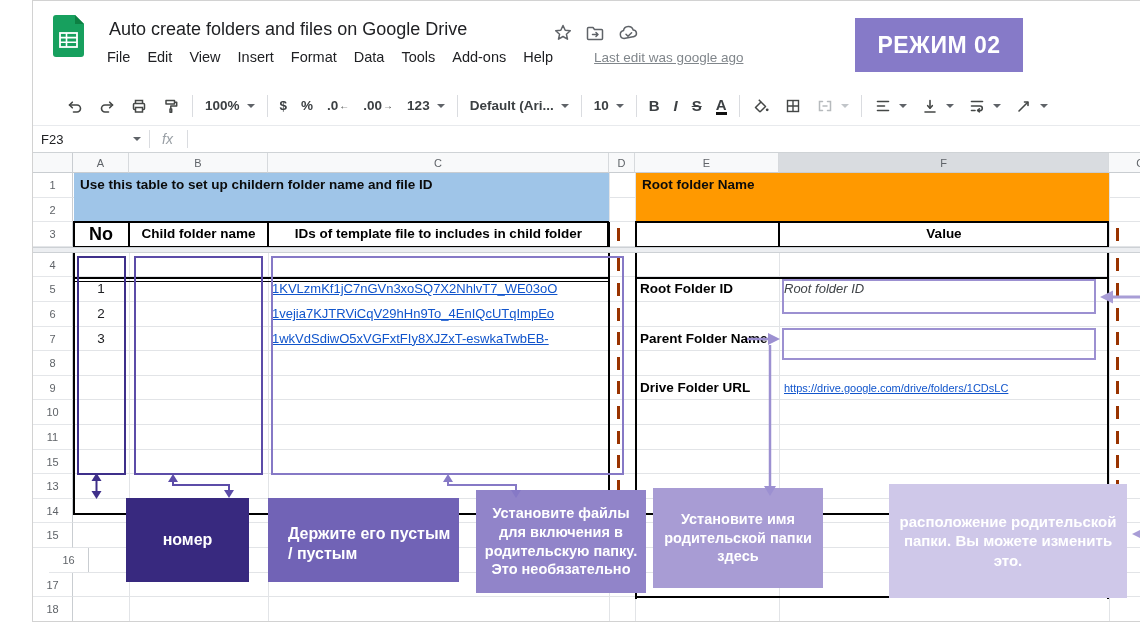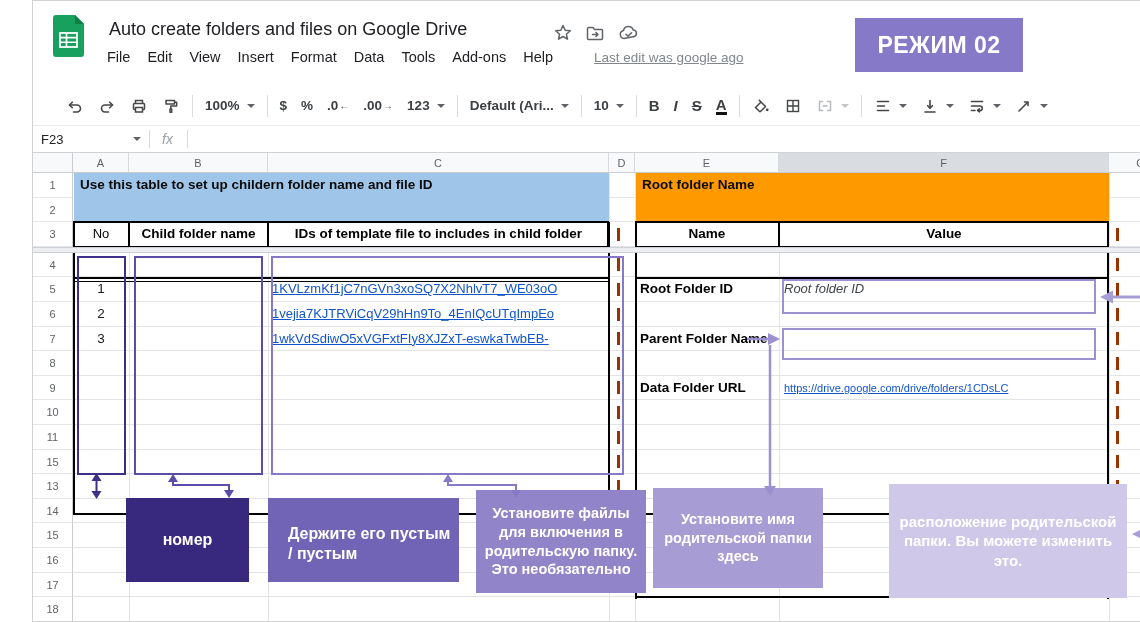"No" div { font-size: 13px -> 18px; font-weight: 400 -> 700 }
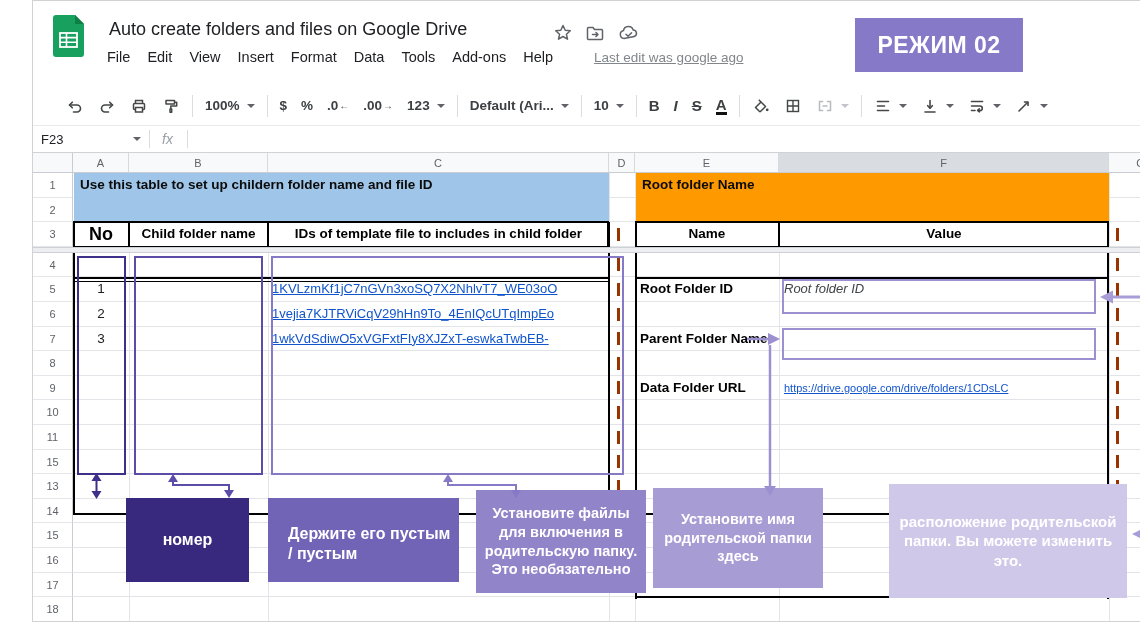"Name" div { html: <div>Name</div> -> none }
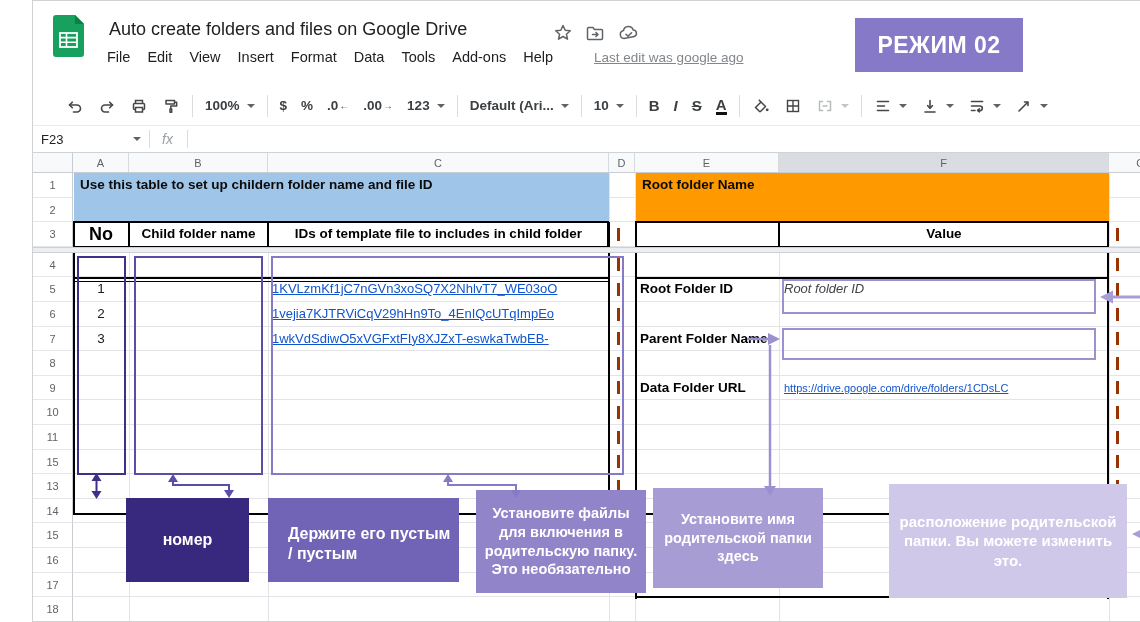"Data Folder URL" div { text: Data -> Drive }
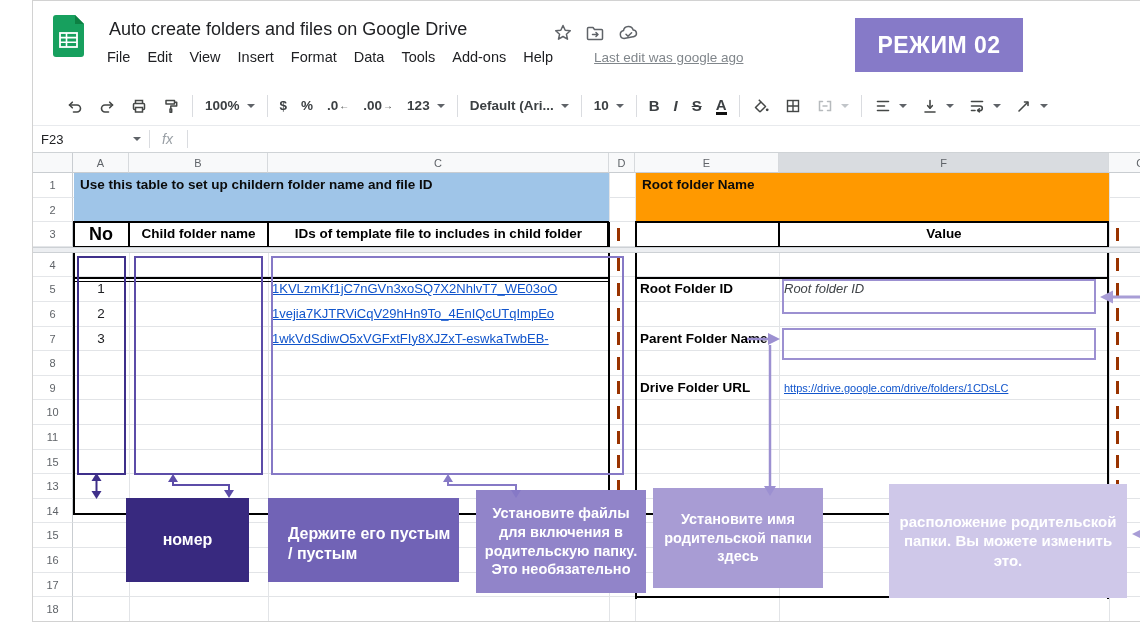"16" div { left: 0px -> 16px }
